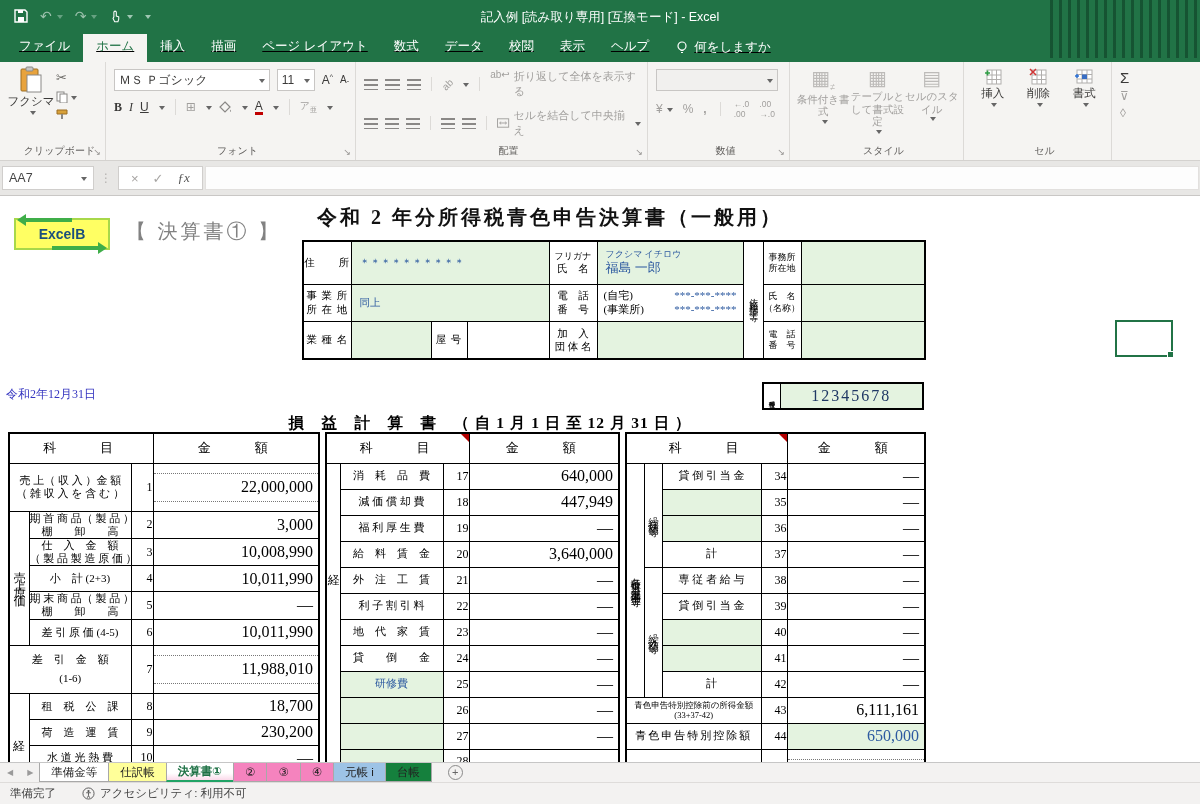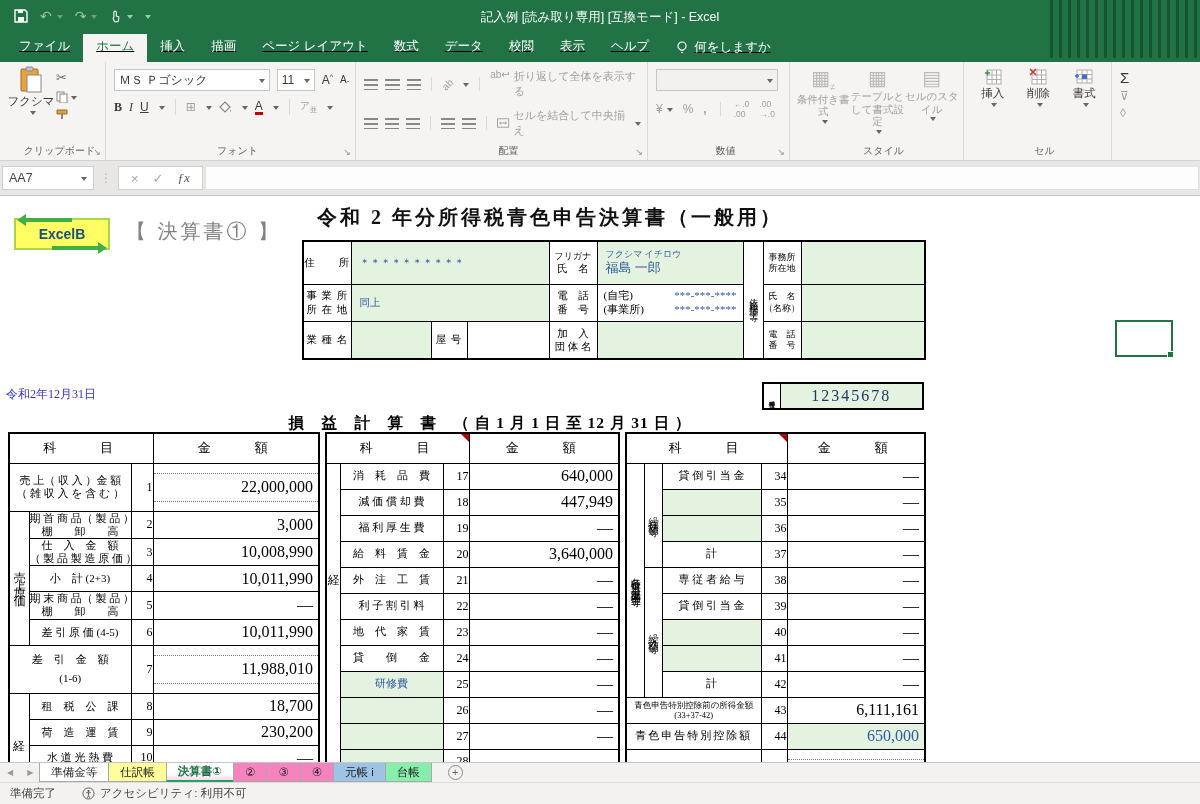"台帳" .st.grayt { background: #86efac -> #15803d }
